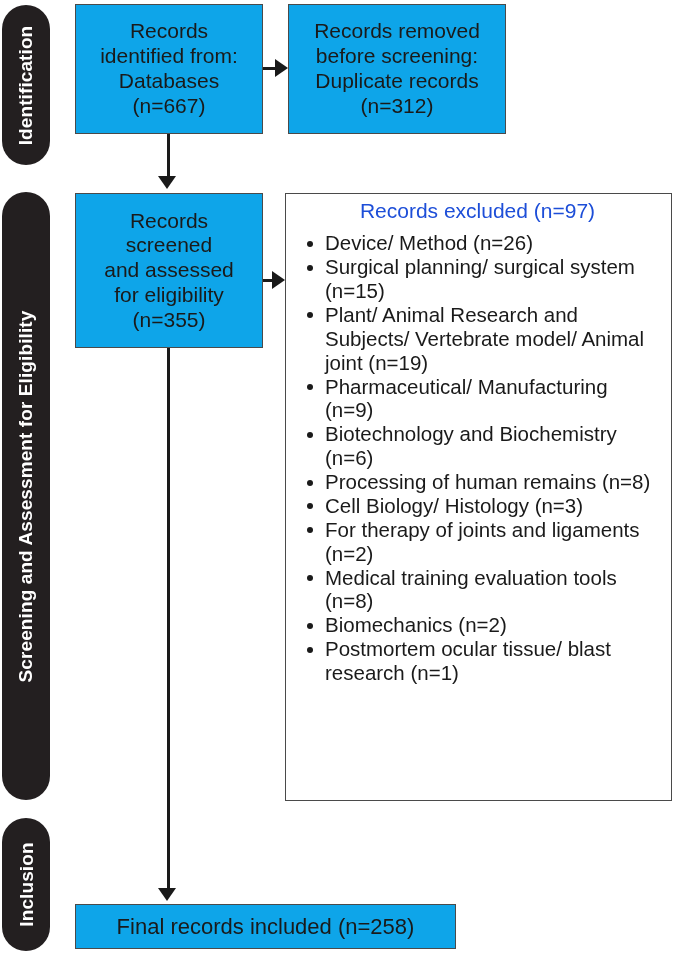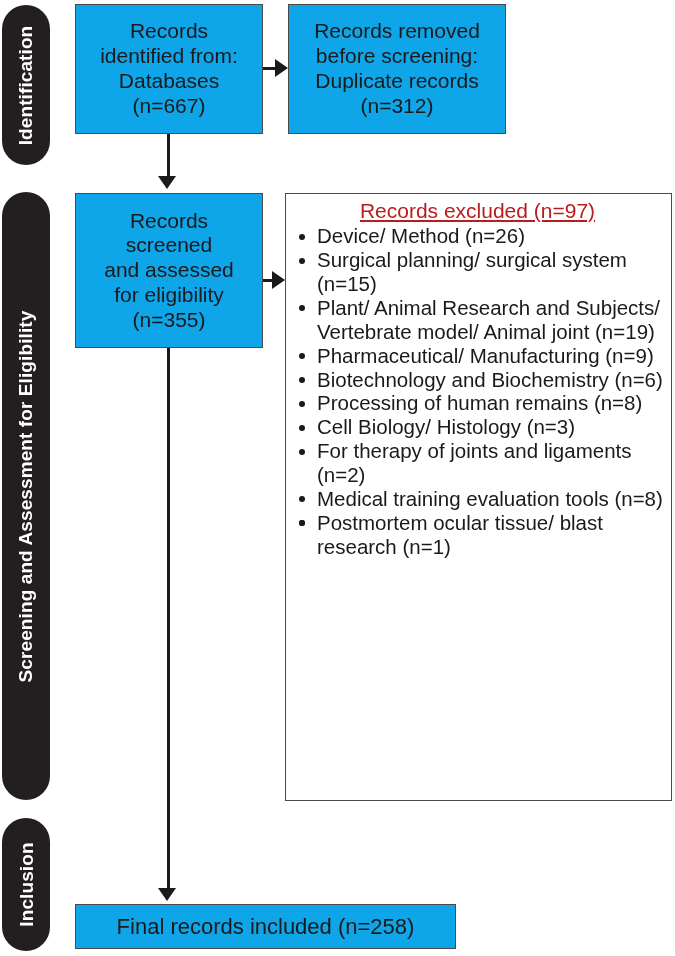"Records excluded (n=97)" #excluded-title { color: #b91c1c -> #1d4ed8; text-decoration: underline -> none }
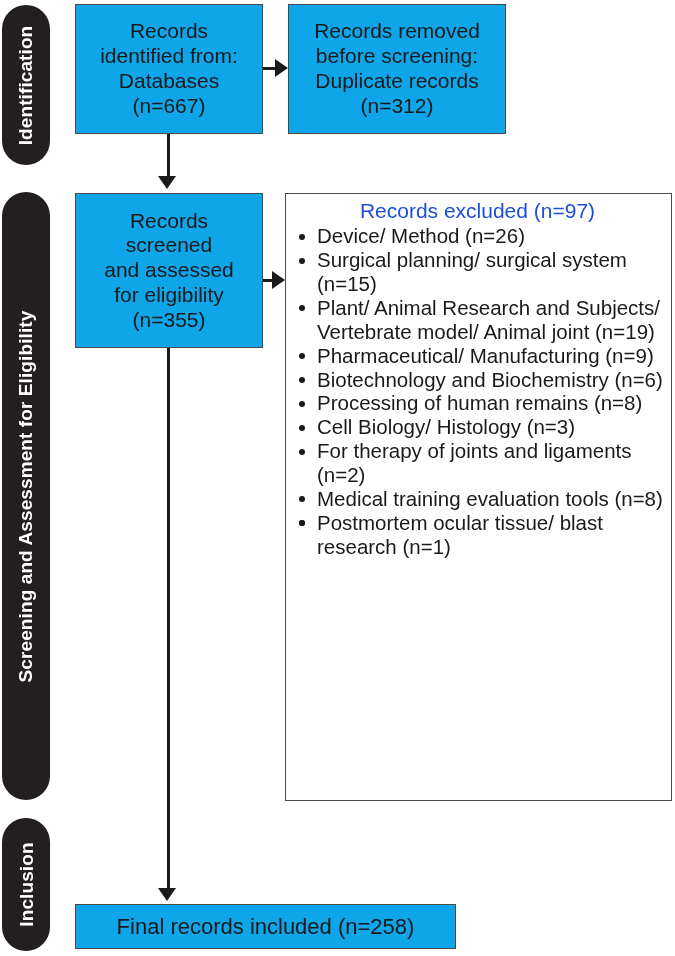"Device/ Method (n=26)" #excluded-list { margin: 0 -> 8px }
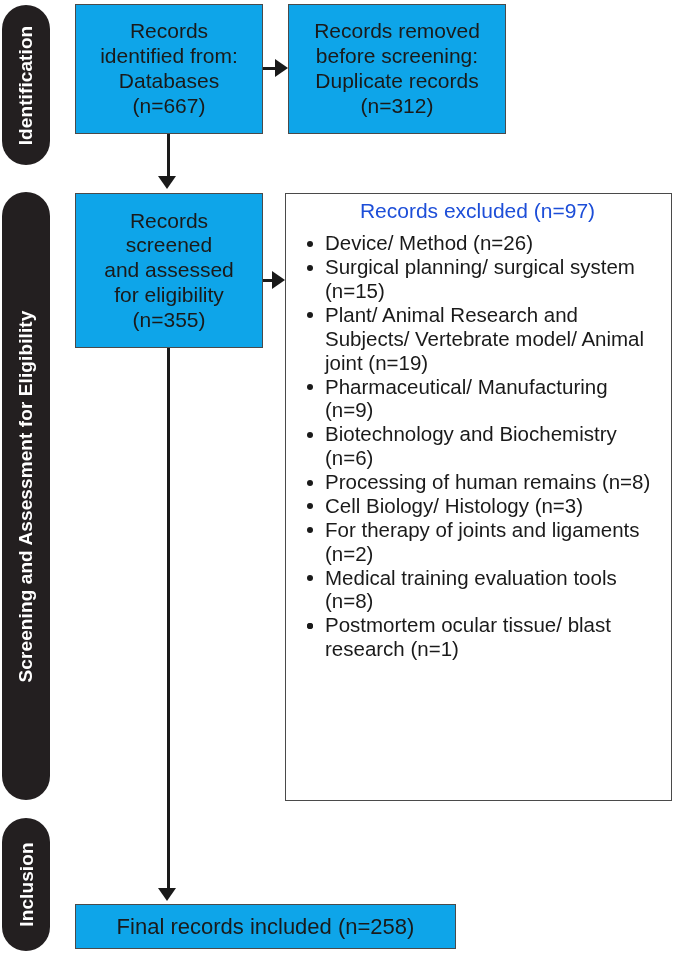"Biomechanics (n=2)" span { html: none -> <span>Biomechanics (n=2)</span> }
